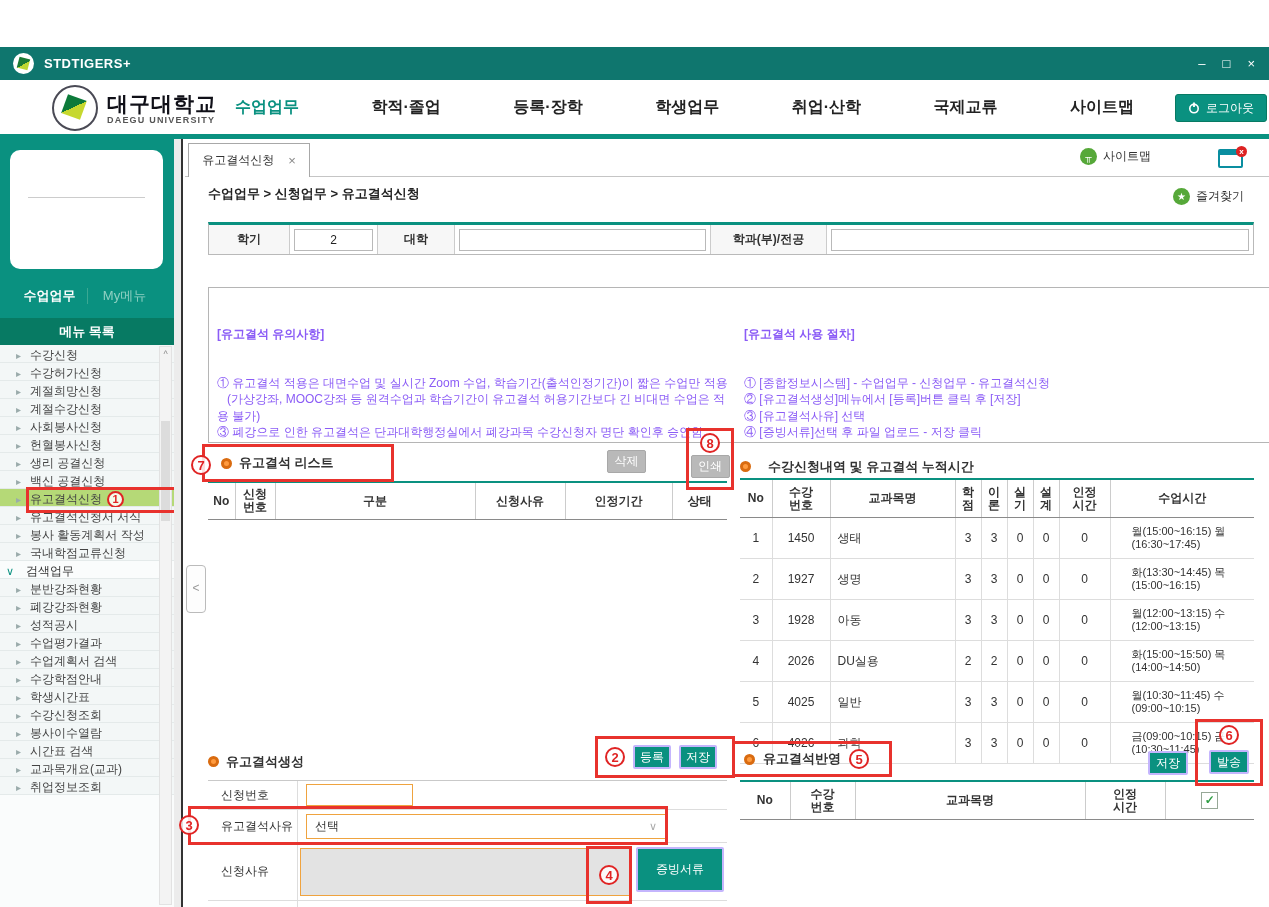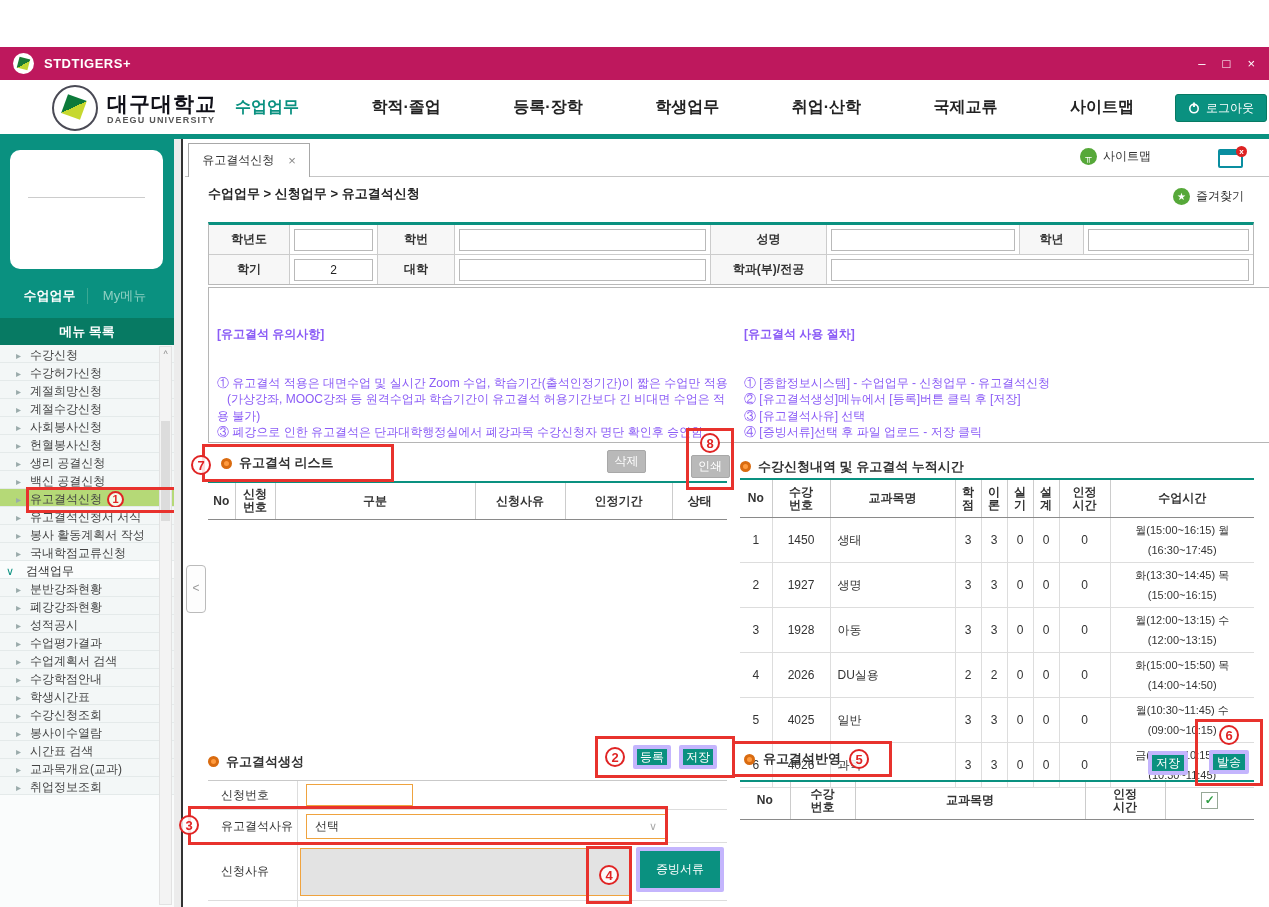"STDTIGERS+" .titlebar { background: #be185d -> #0f766e }
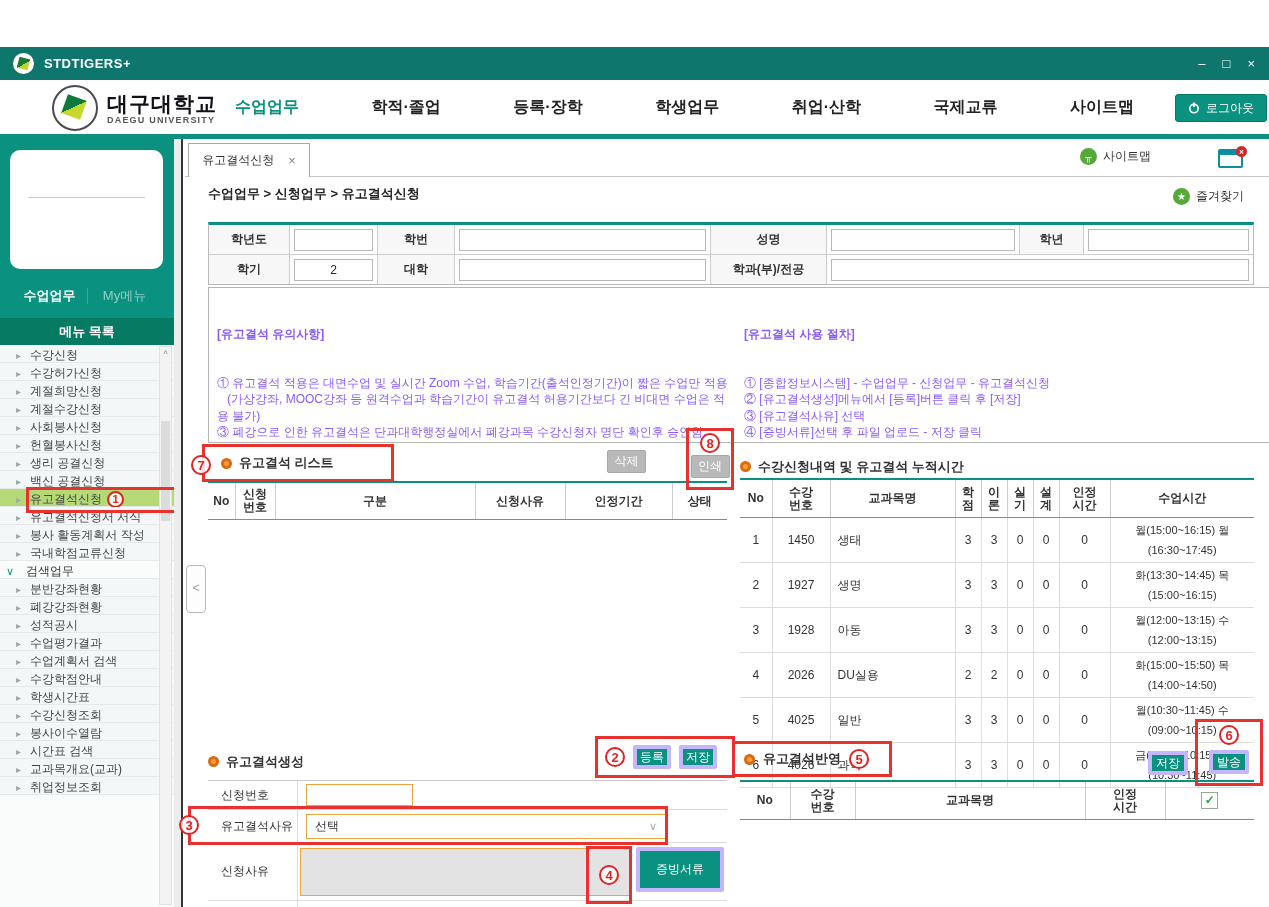"학년도" div.idf-row { html: <div> <div>학년도</div> <div> <span></span> </div> <div>학번</div> <div> <span></span> </div> <div>성명</div> <div> <span></span> </div> <div>학년</div> <div> <span></span> </div> </div> -> none }
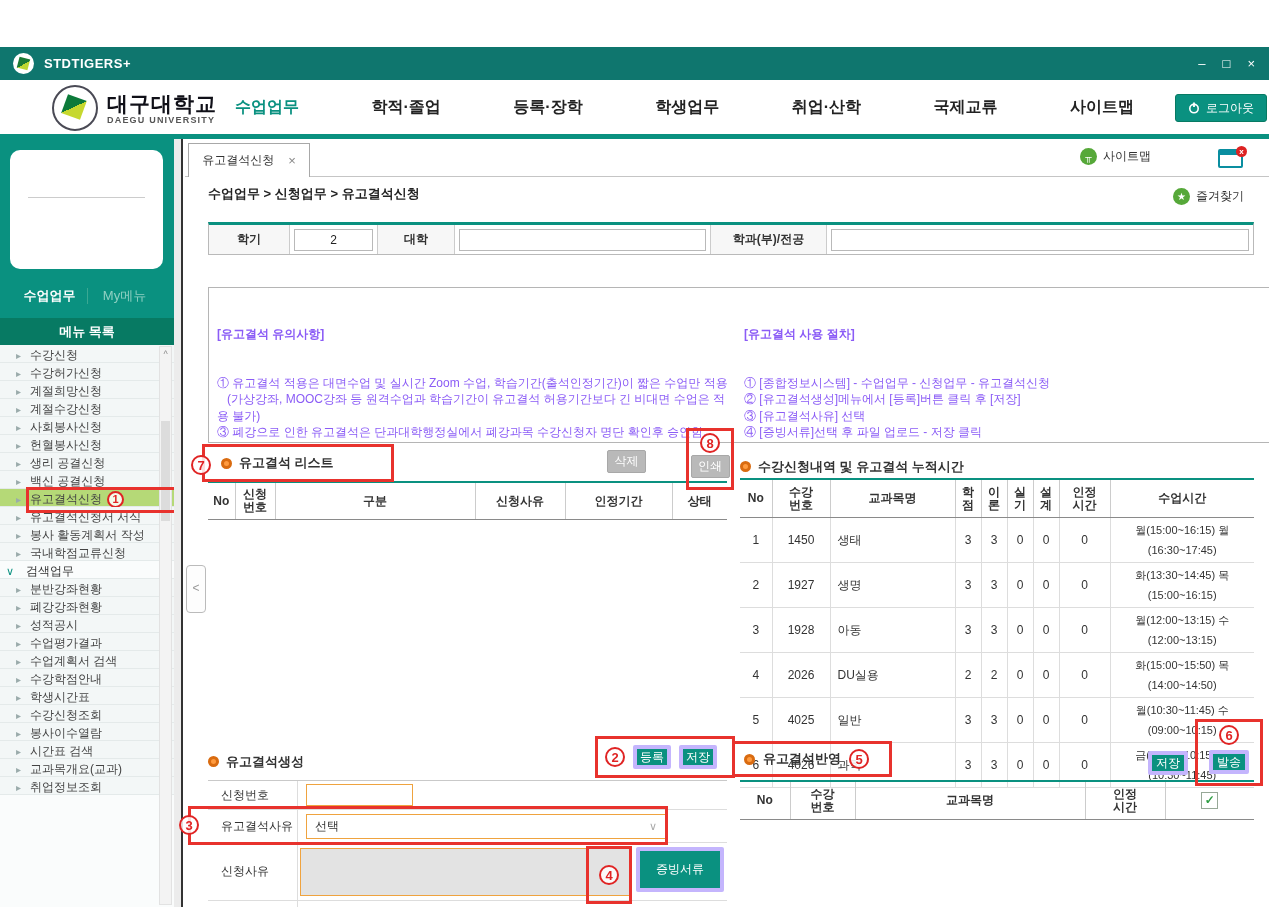"수강신청내역 및 유고결석 누적시간" .cs-h { gap: 7px -> 17px }
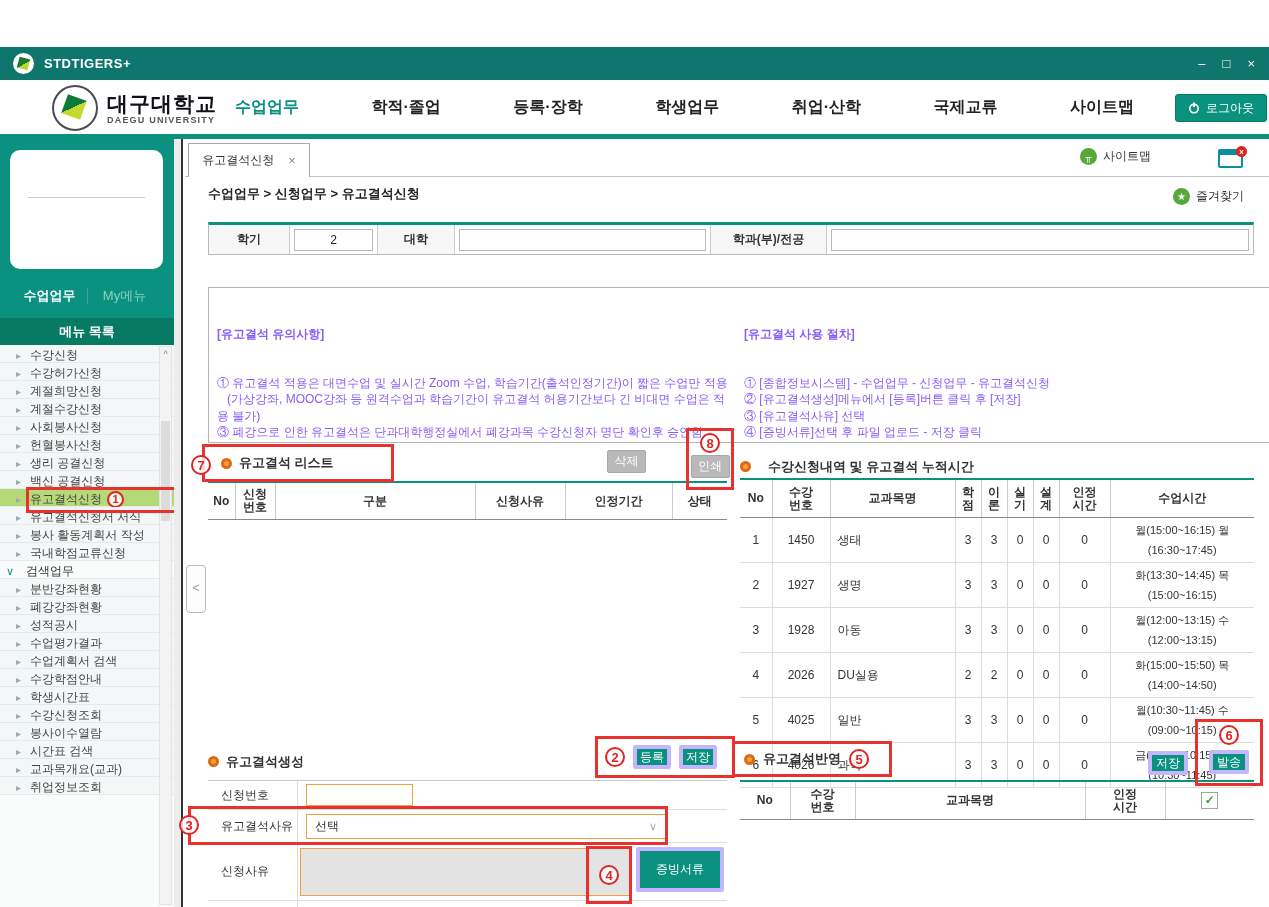"월(15:00~16:15) 월(16:30~17:45)" .co-table td.time { line-height: 20px -> 13px; padding: 2px 3px -> 2px 21px; text-align: center -> left }
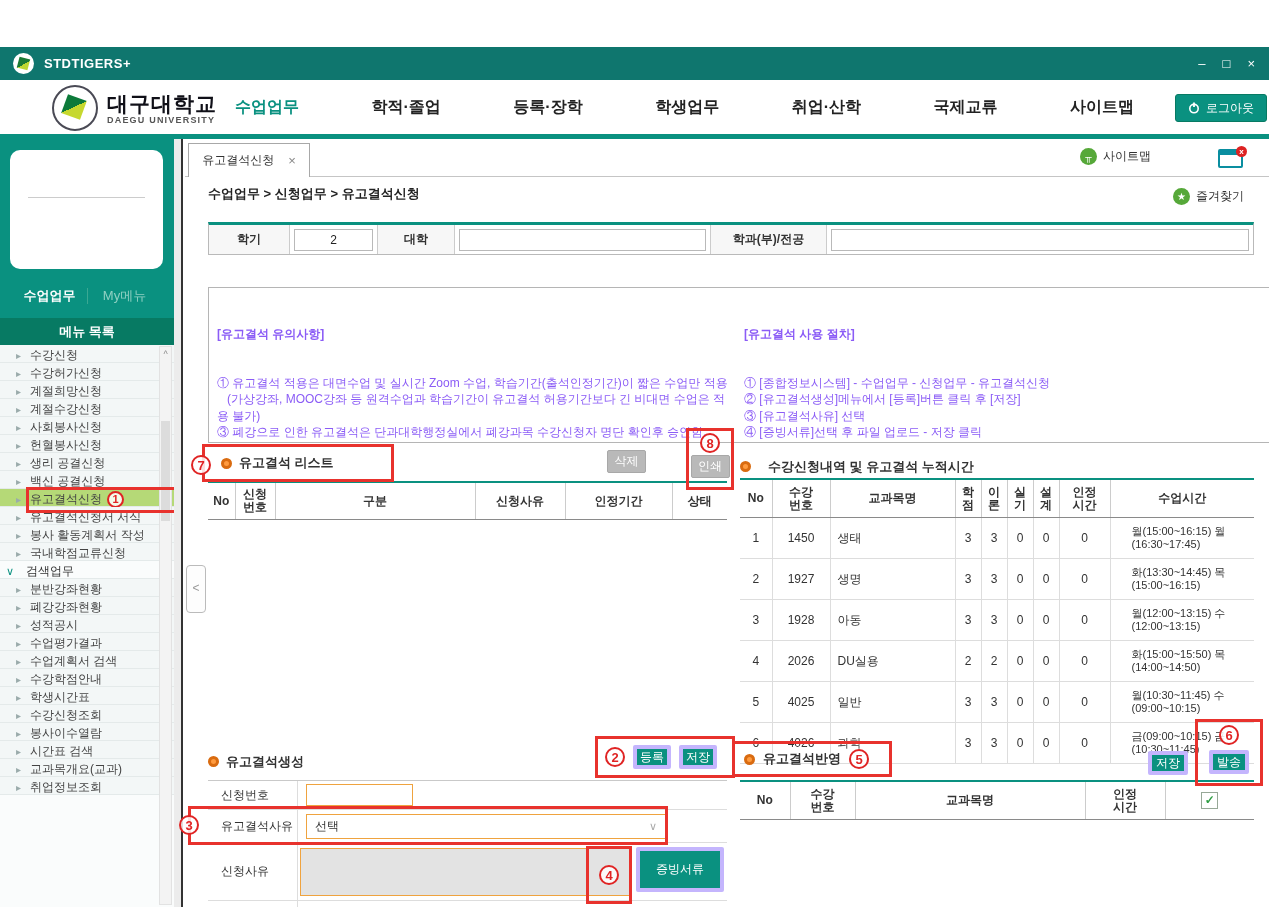"등록" .btn.teal { border: 4px solid #c4b5fd -> 2px solid #c4b5fd }
